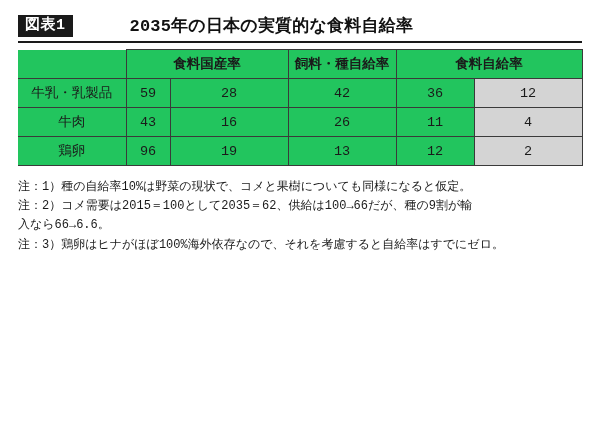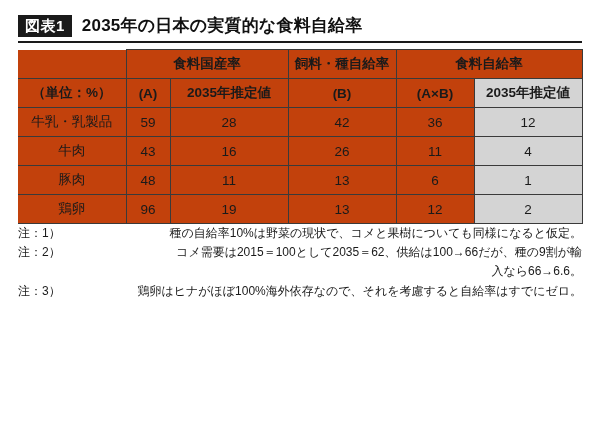"図表1" .page { font-family: none -> Liberation Mono, monospace }
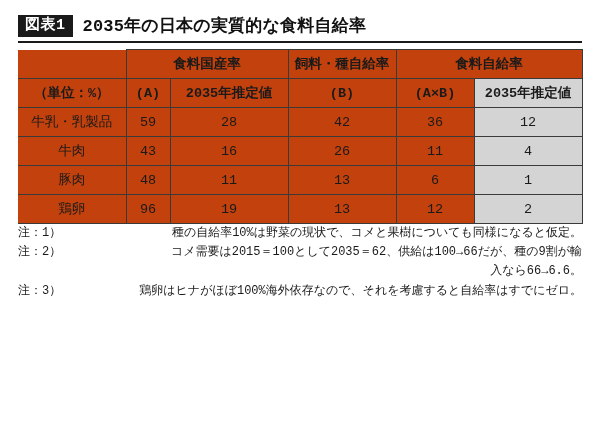"2035年の日本の実質的な食料自給率" .title-text { margin-left: none -> 47px }
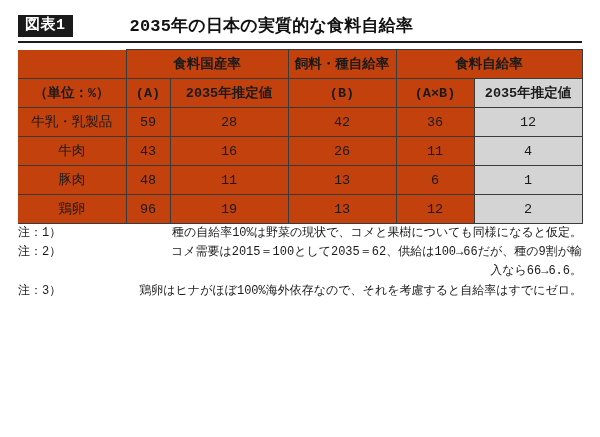"食料国産率" table.data th, table.data td { background: #c2410c -> #22c55e }
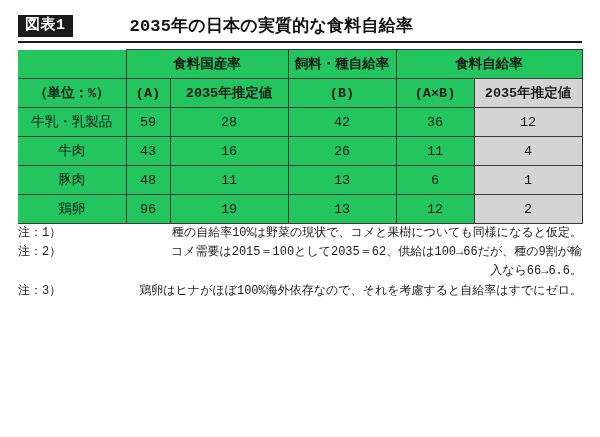"（単位：%）" tr { html: <tr> <th>（単位：%）</th> <th>(A)</th> <th>2035年推定値</th> <th>(B)</th> <th>(A×B)</th> <th>2035年推定値</th> </tr> -> none }
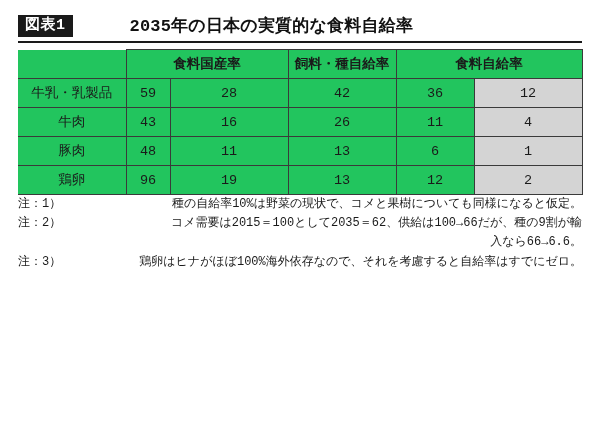"豚肉" tr { html: <tr> <td>豚肉</td> <td>48</td> <td>11</td> <td>13</td> <td>6</td> <td>1</td> </tr> -> none }
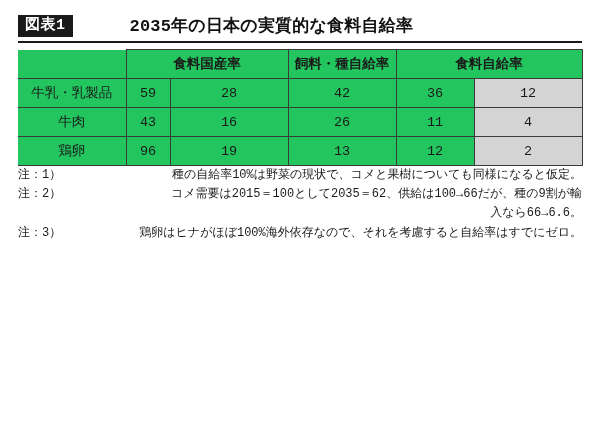"注：1）" .notes { margin-top: 0 -> 12px; text-align: right -> none }
